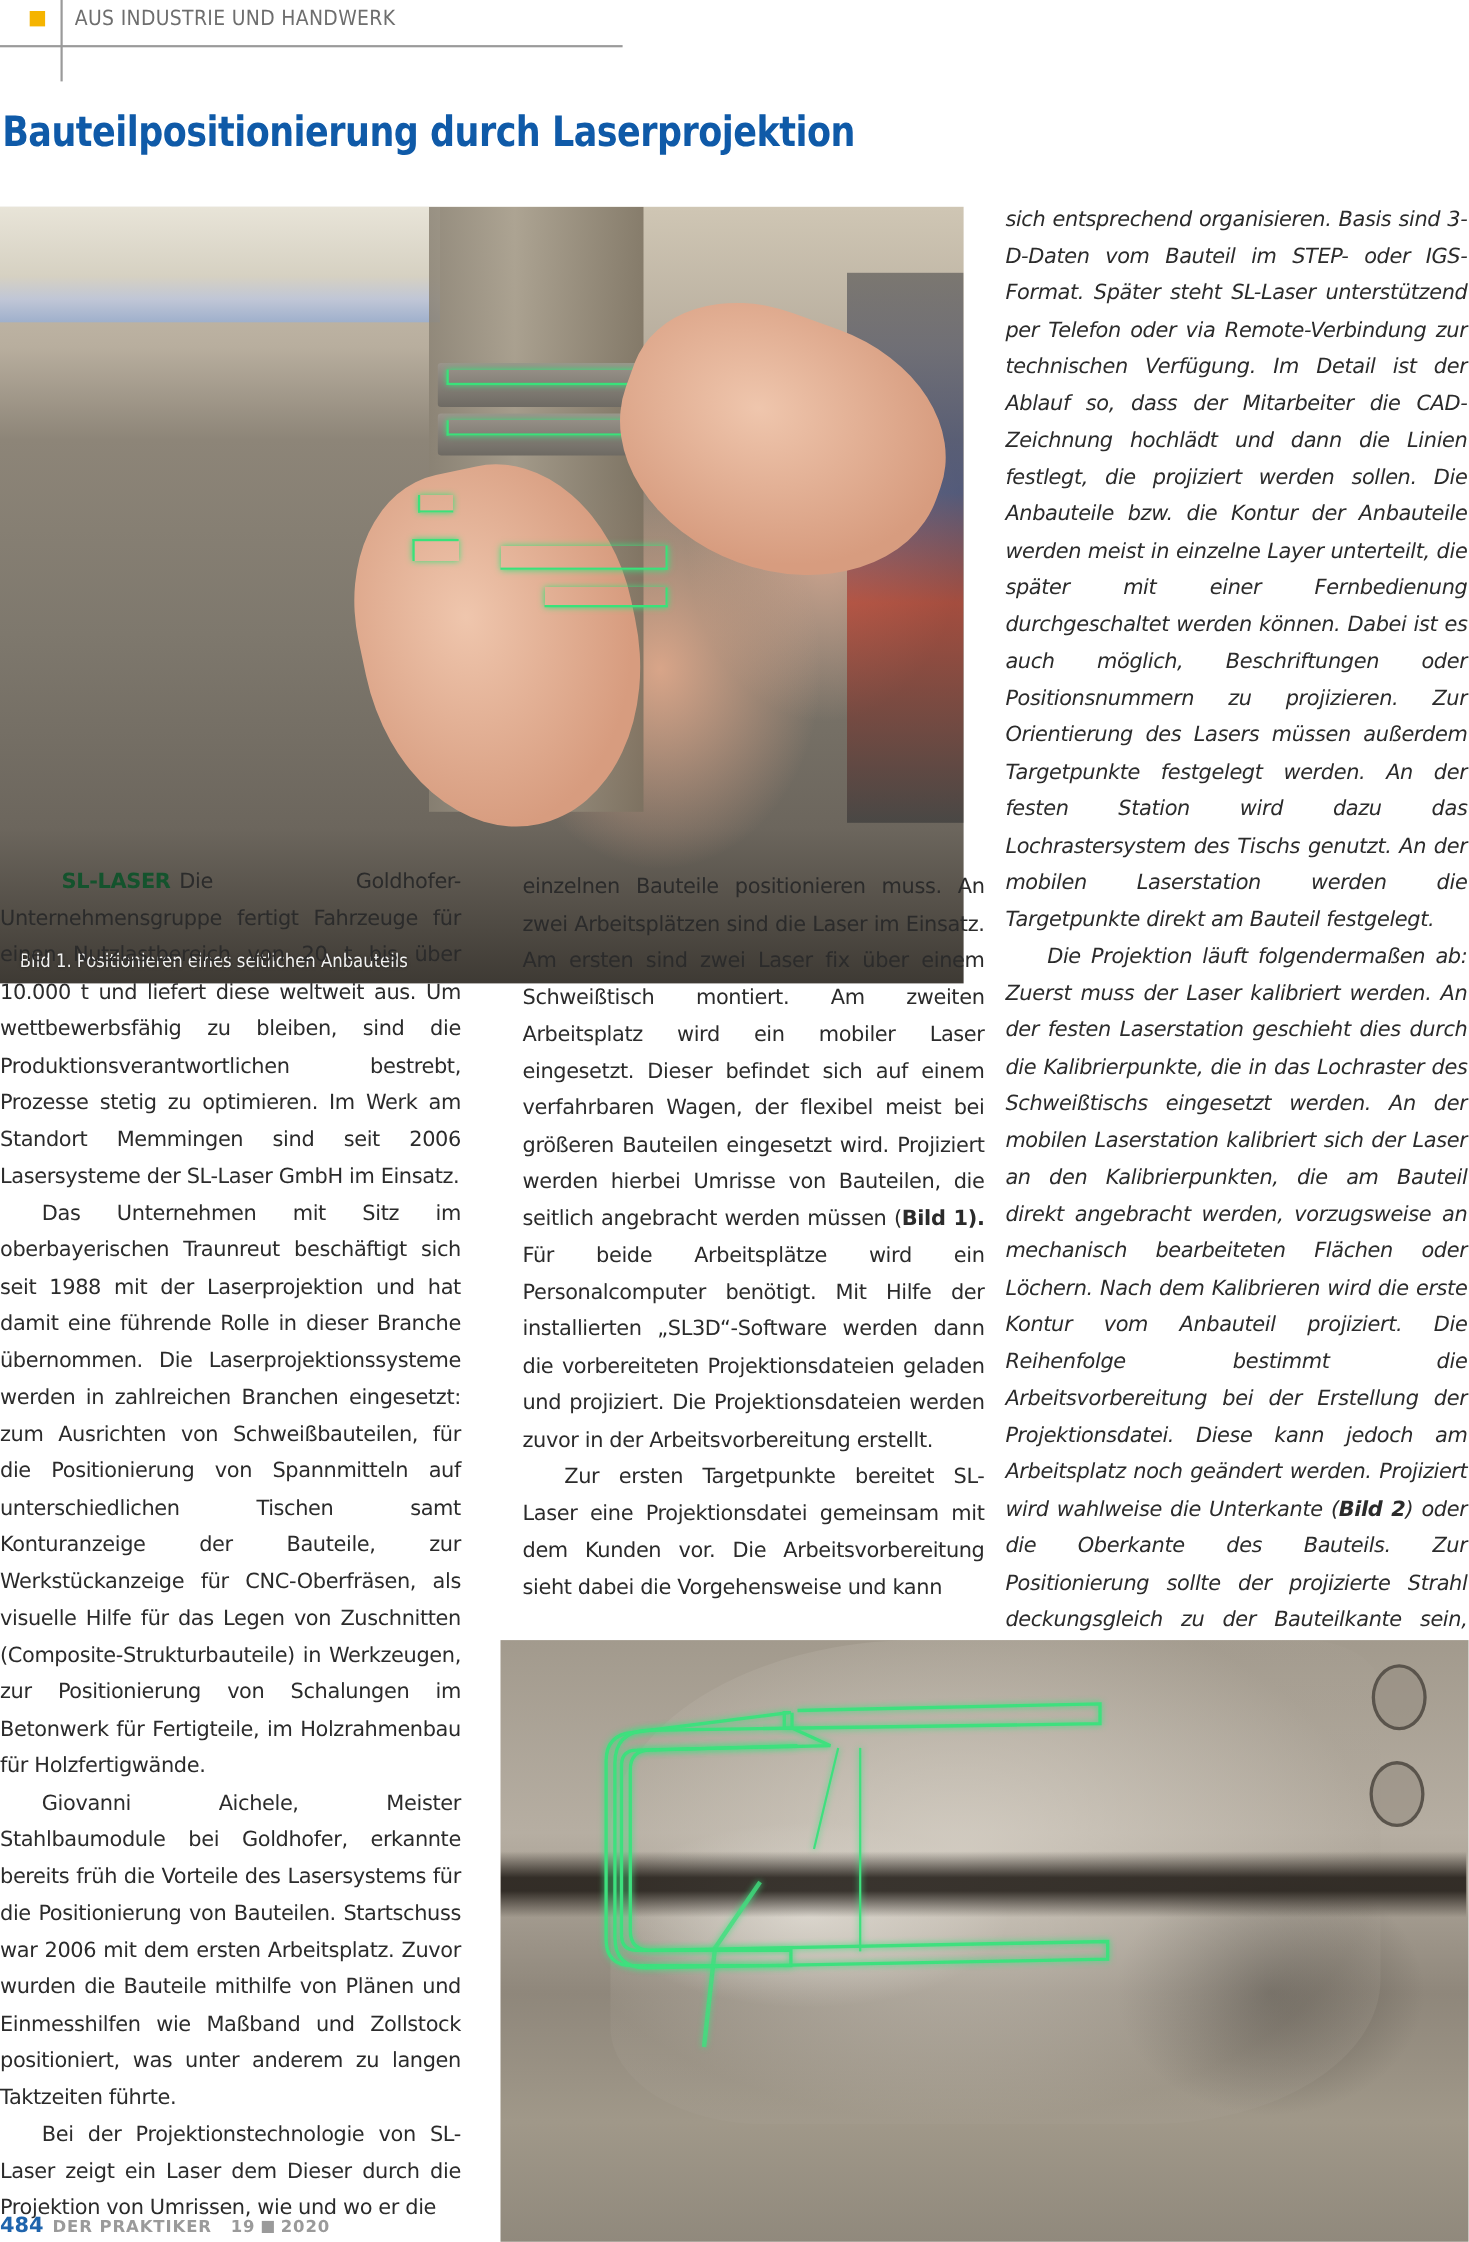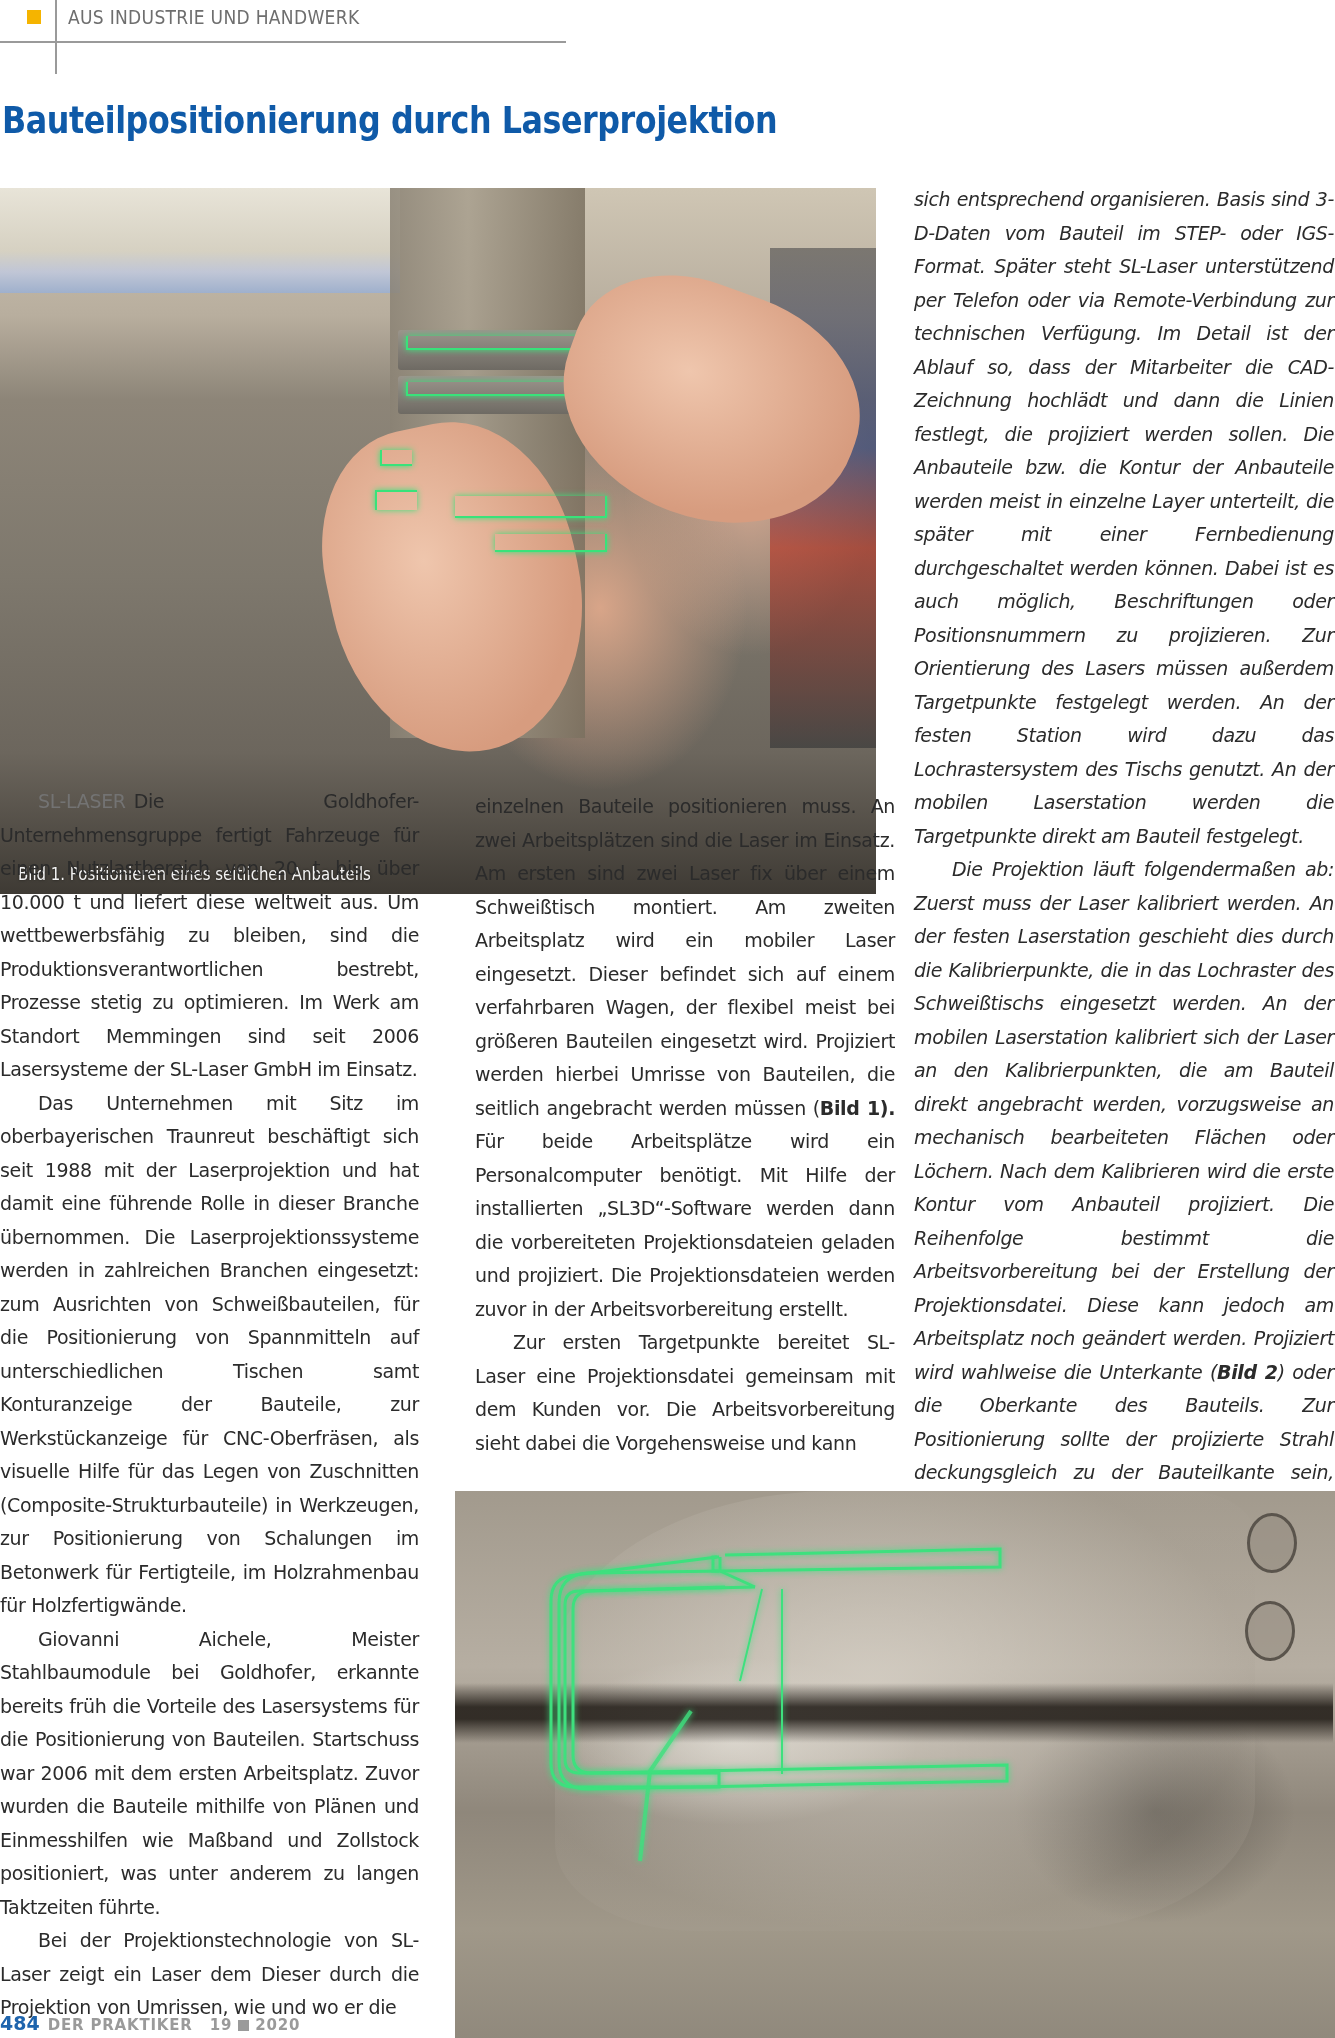"SL-LASER" .col .lead { color: #737373 -> #14532d; font-weight: normal -> bold; margin-left: none -> 18px }
